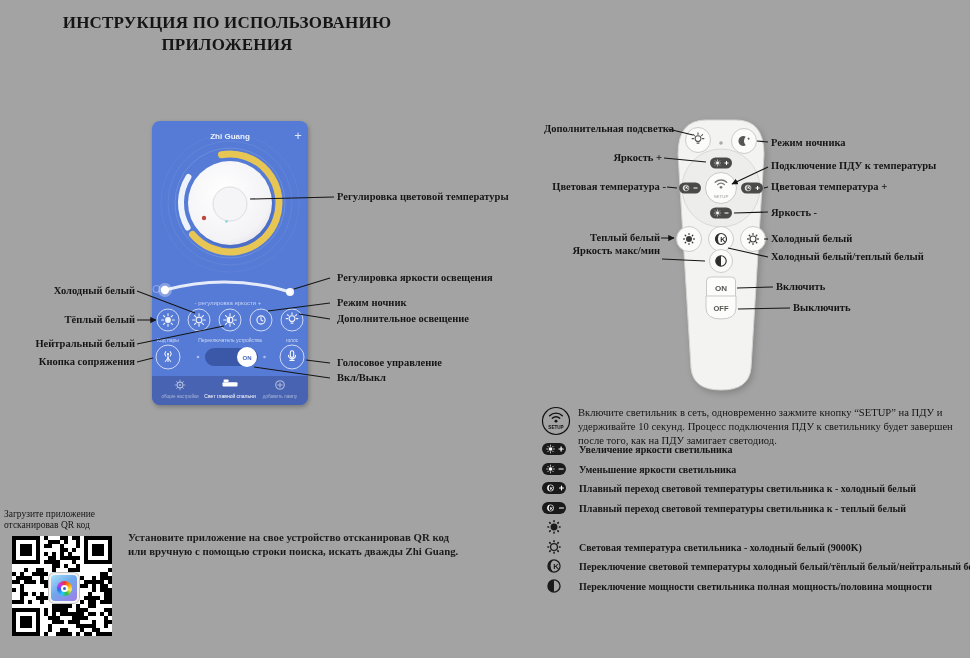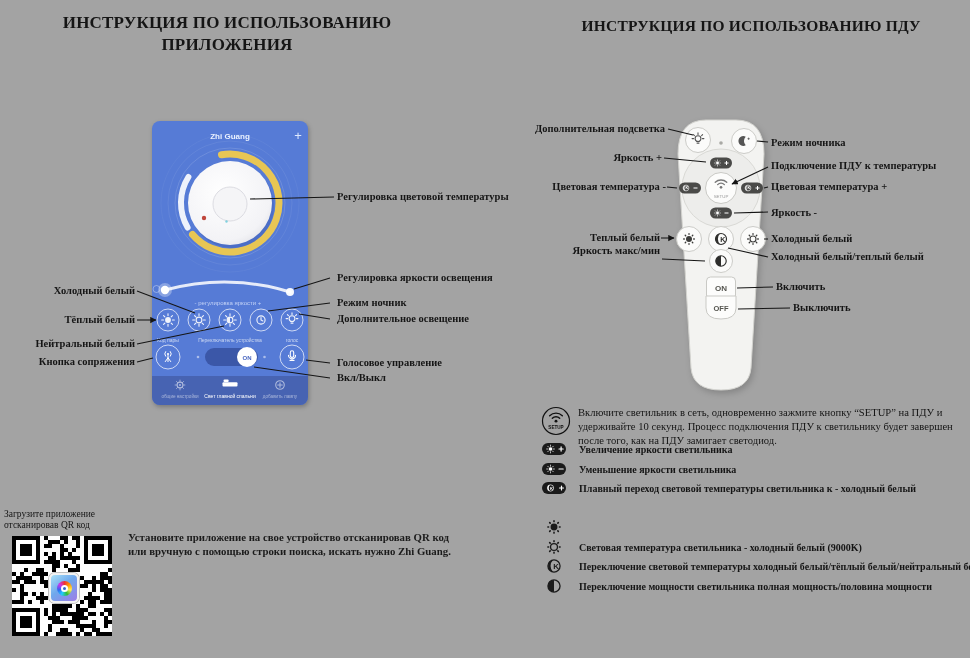"ИНСТРУКЦИЯ ПО ИСПОЛЬЗОВАНИЮ ПДУ" div.title { html: <div>ИНСТРУКЦИЯ ПО ИСПОЛЬЗОВАНИЮ ПДУ</div> -> none }
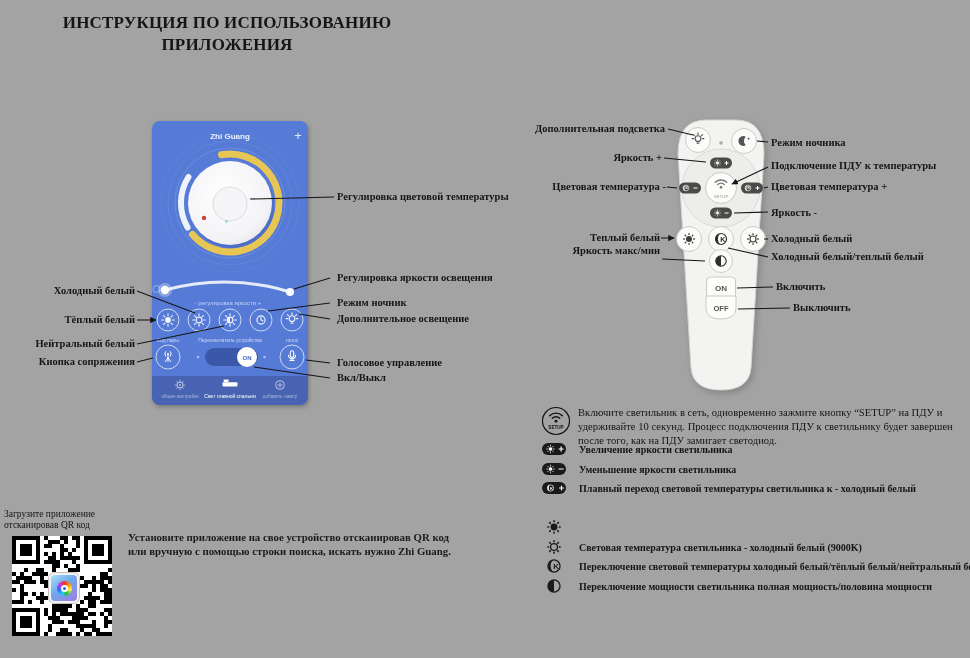"Дополнительная подсветка" div.callout { right: 305px -> 296px }
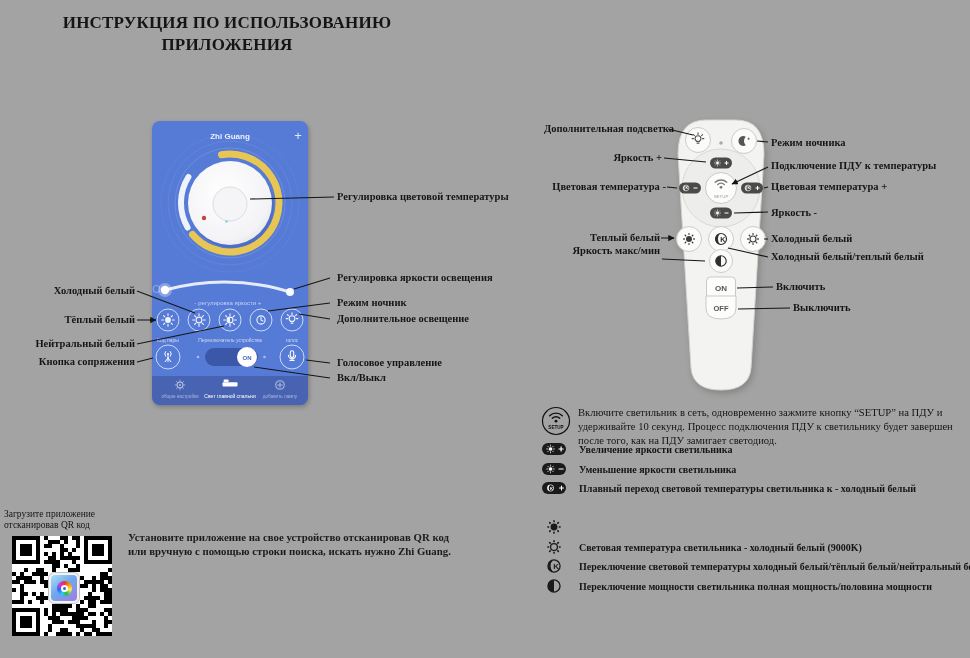"Плавный переход световой температуры светильника к - теплый" div.lrow { html: none -> <div> <span> <svg> <rect></rect> <g> <use></use> </g> <path></path> </svg> </span> <span>Плавный переход световой температуры светильника к - теплый белый</span> </div> }
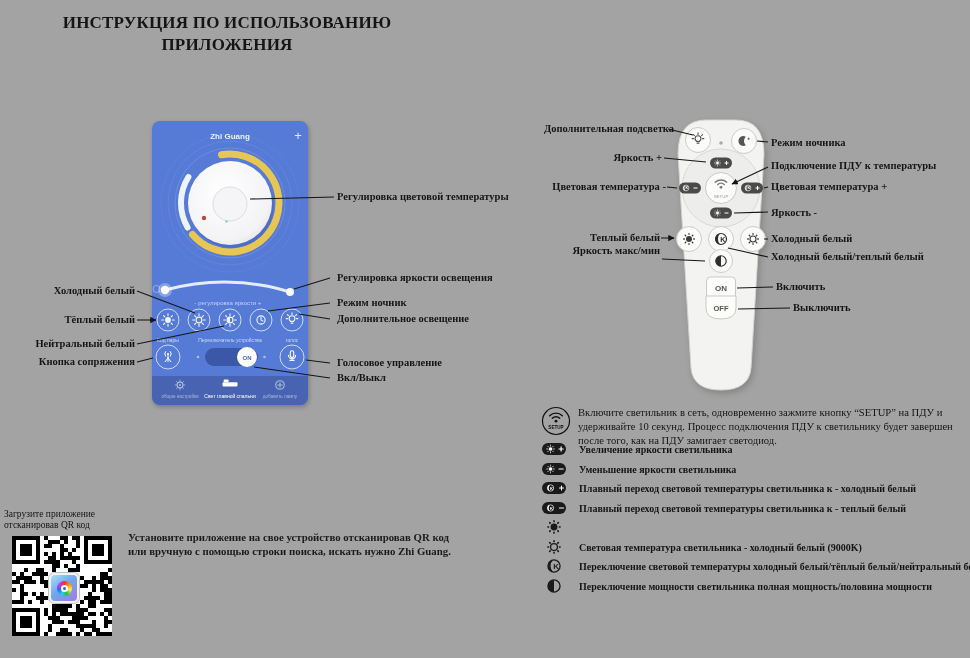"Установите приложение на свое устройство" div.para { text: нужно -> дважды }
